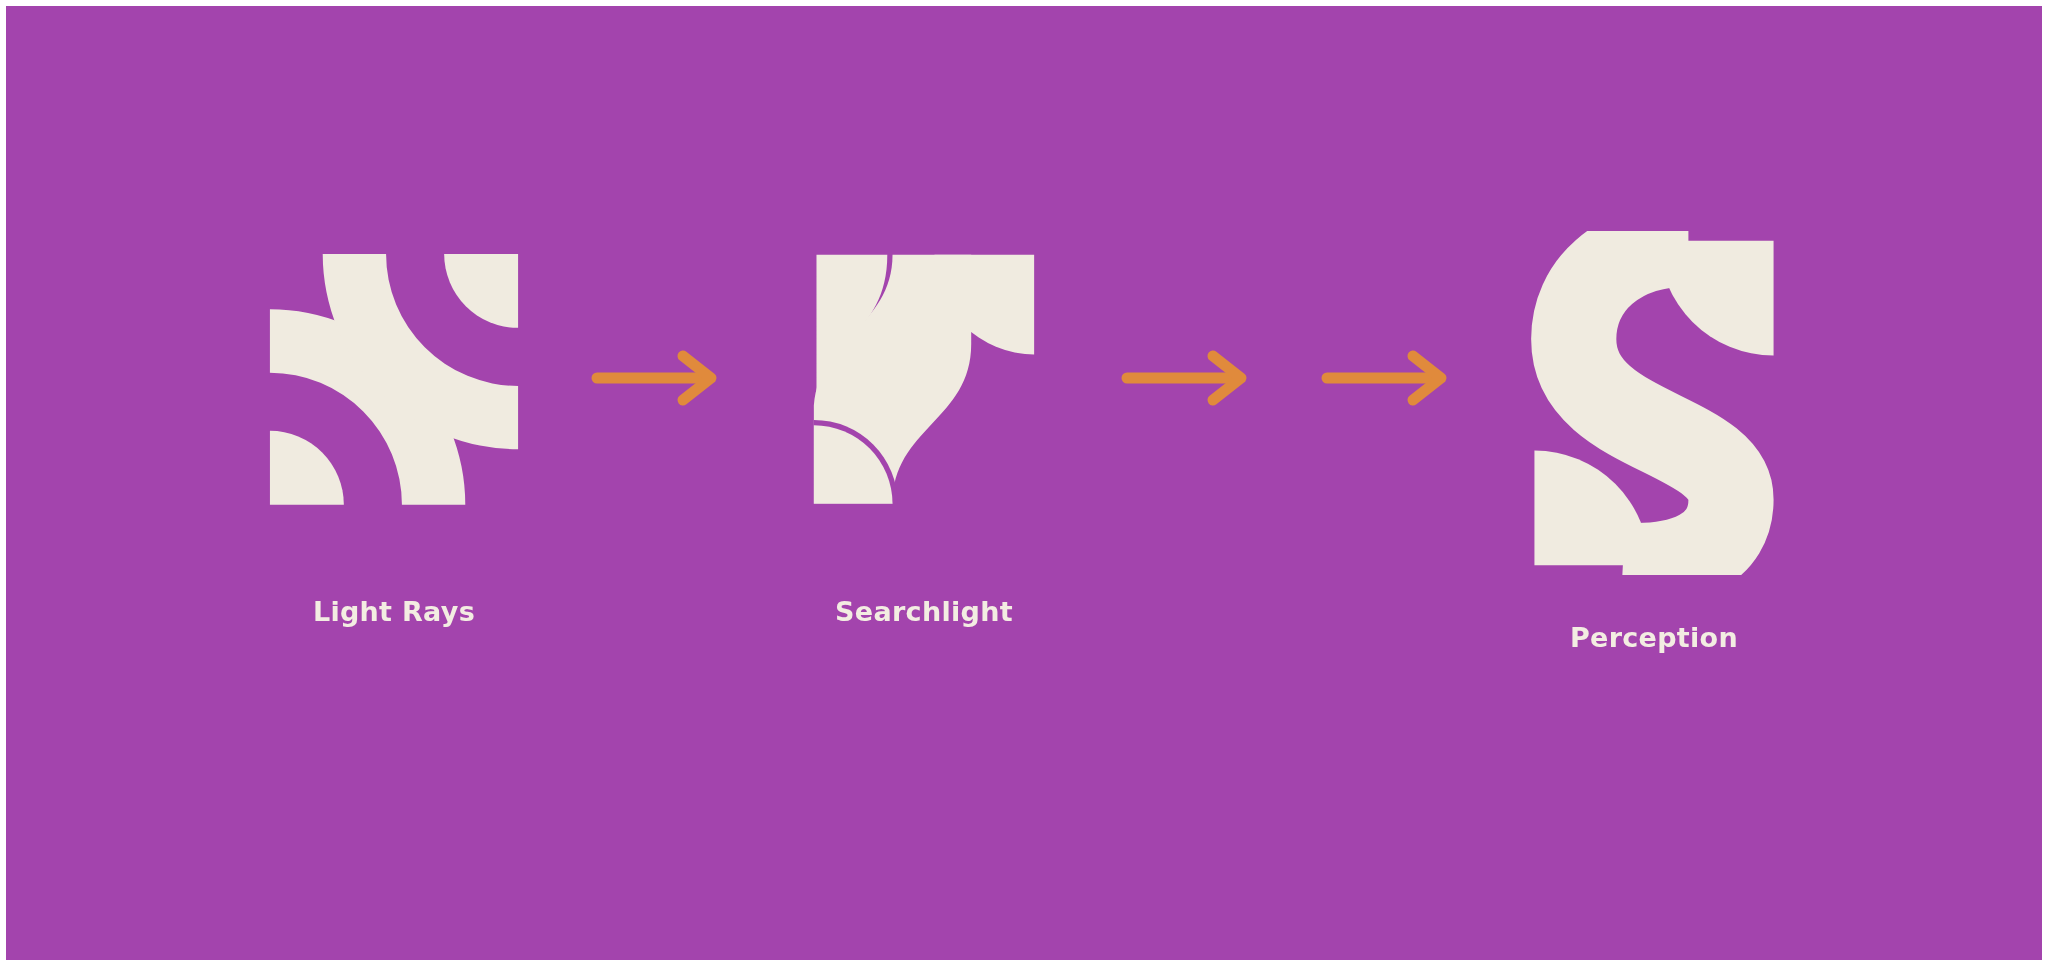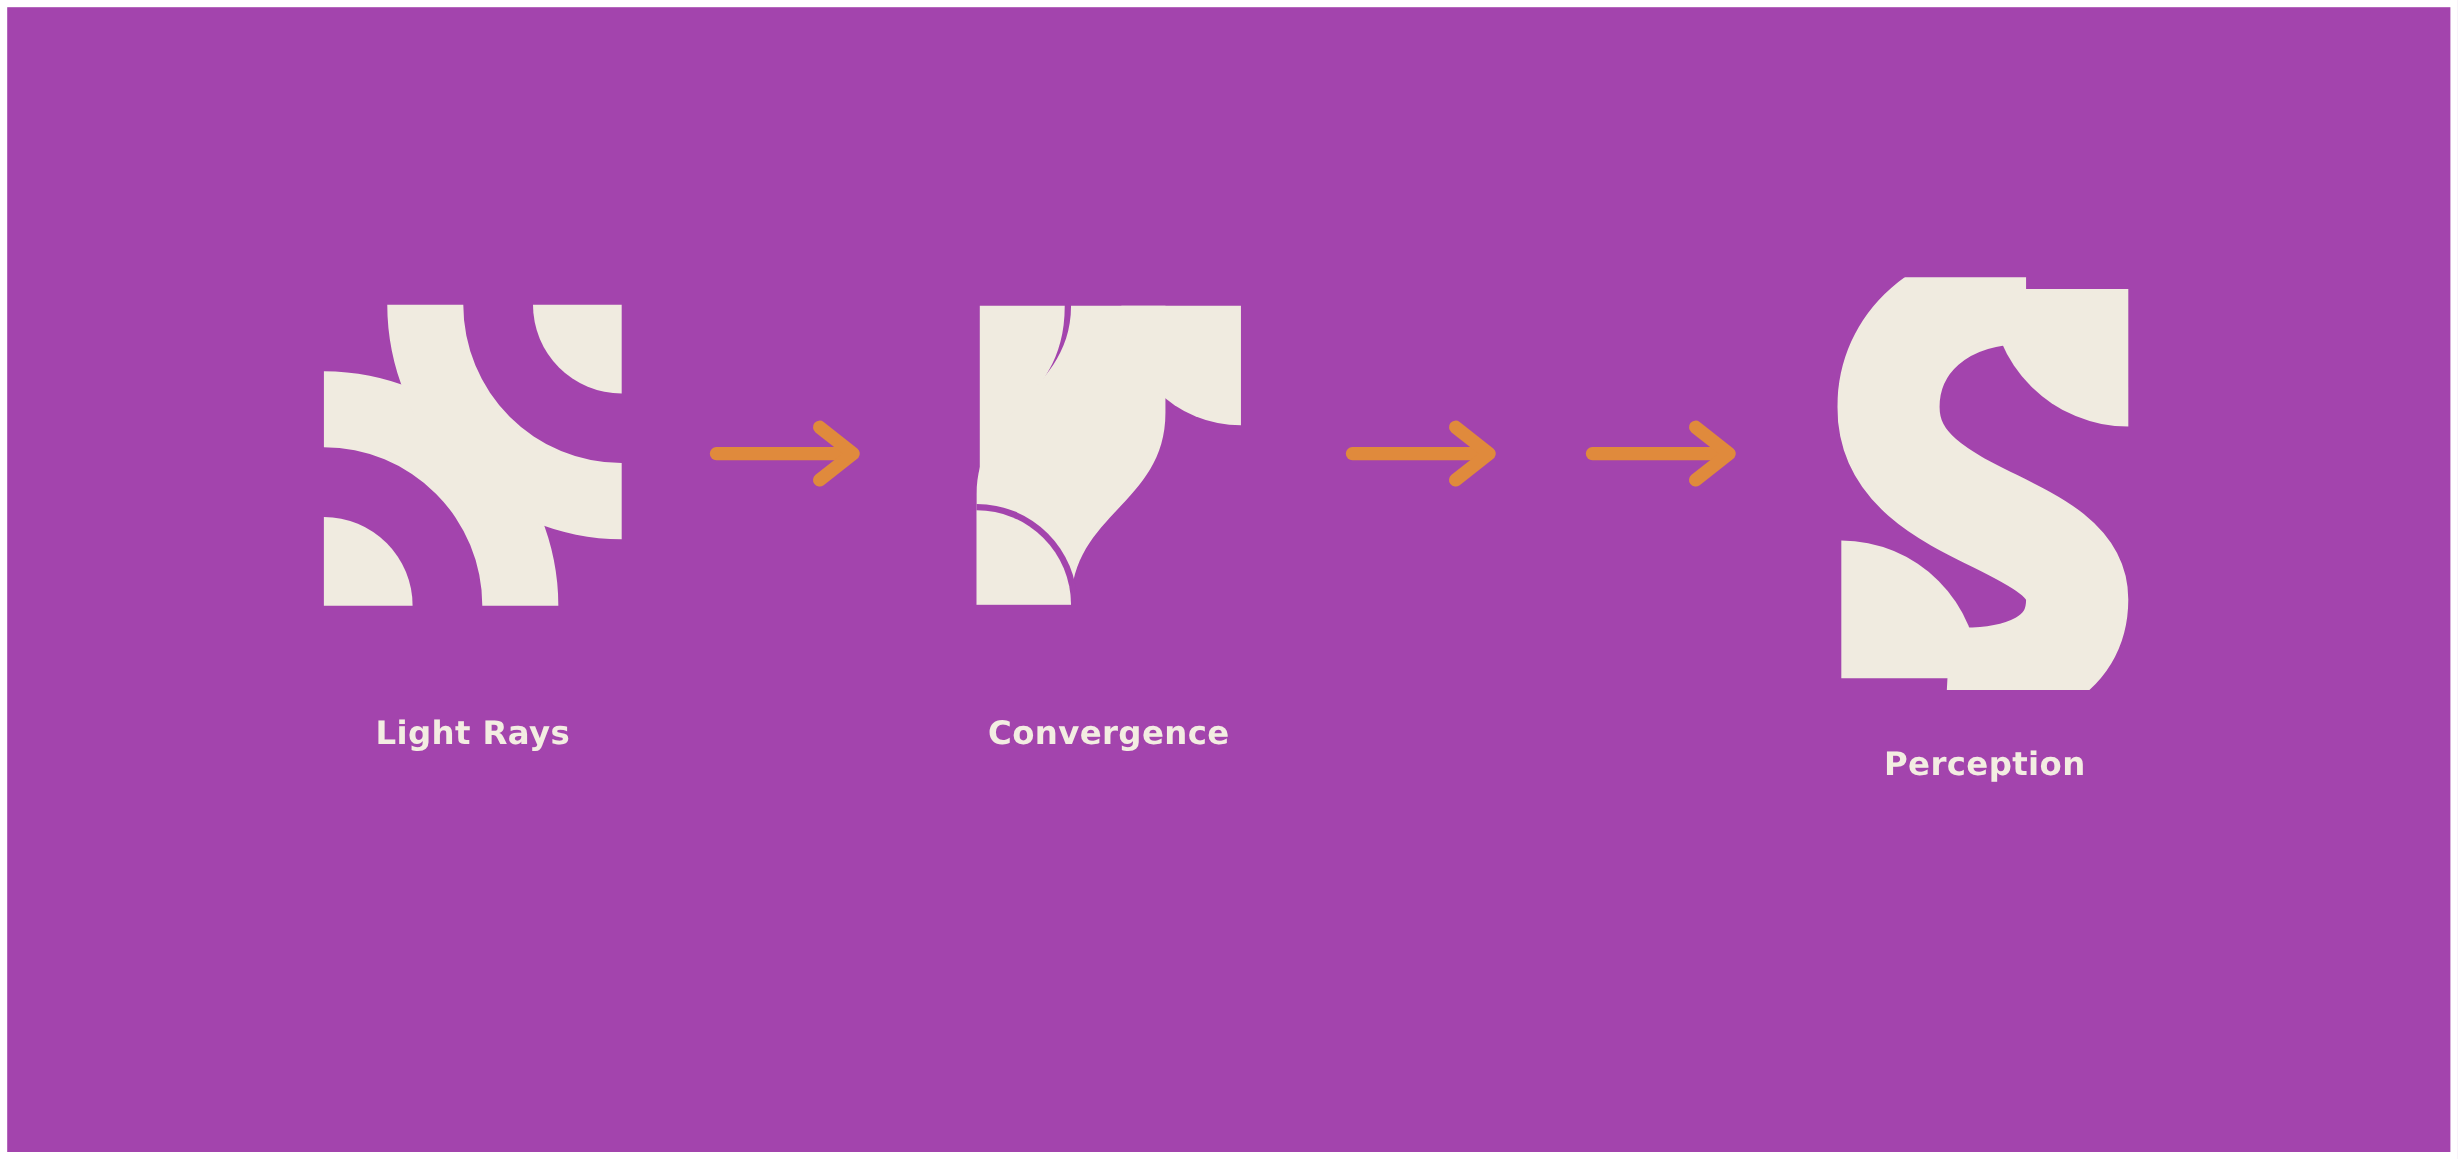"Convergence" div.stage-label { text: Convergence -> Searchlight }
